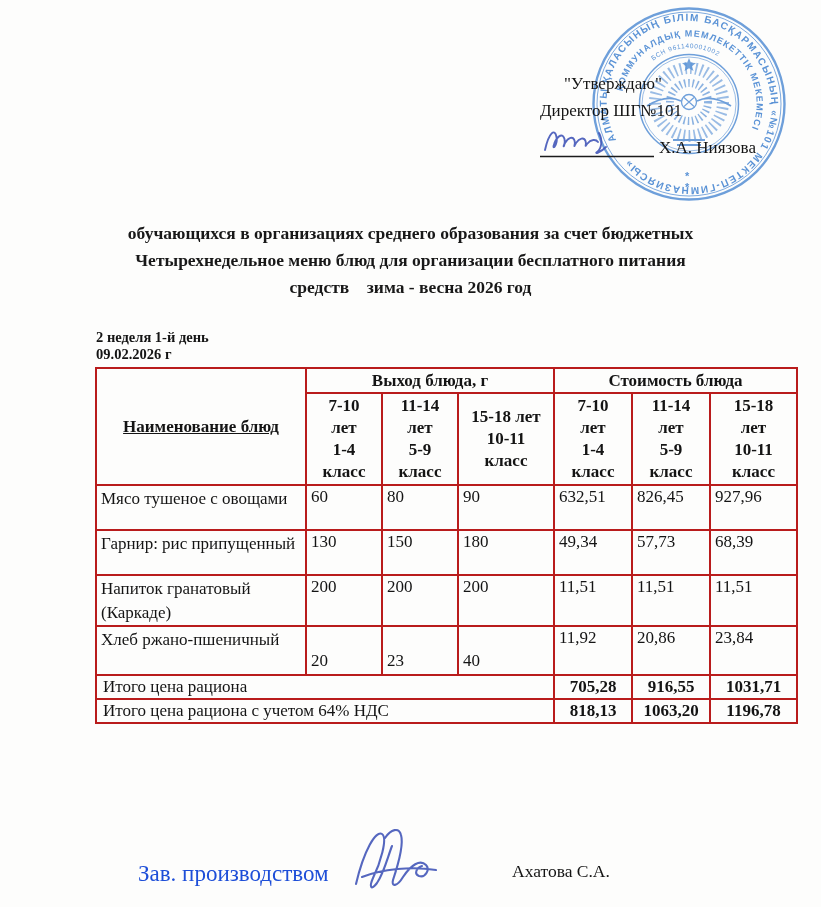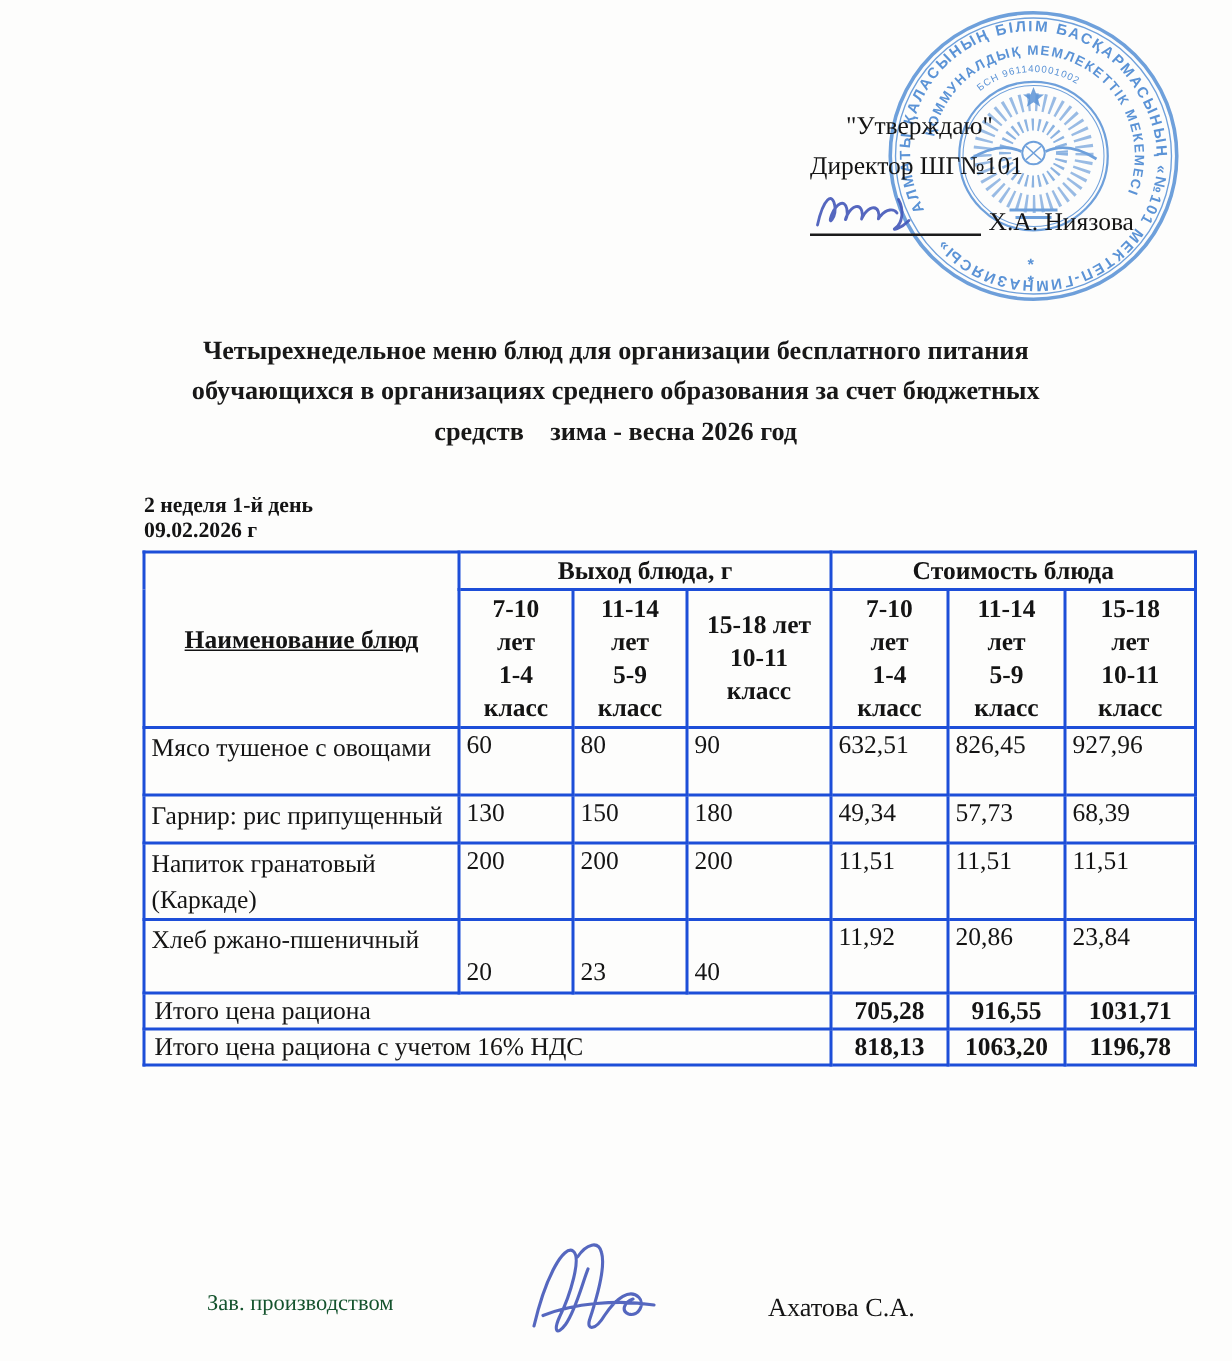"Четырехнедельное меню блюд для" div { order: before "обучающихся в организациях среднего" -> after "обучающихся в организациях среднего" }
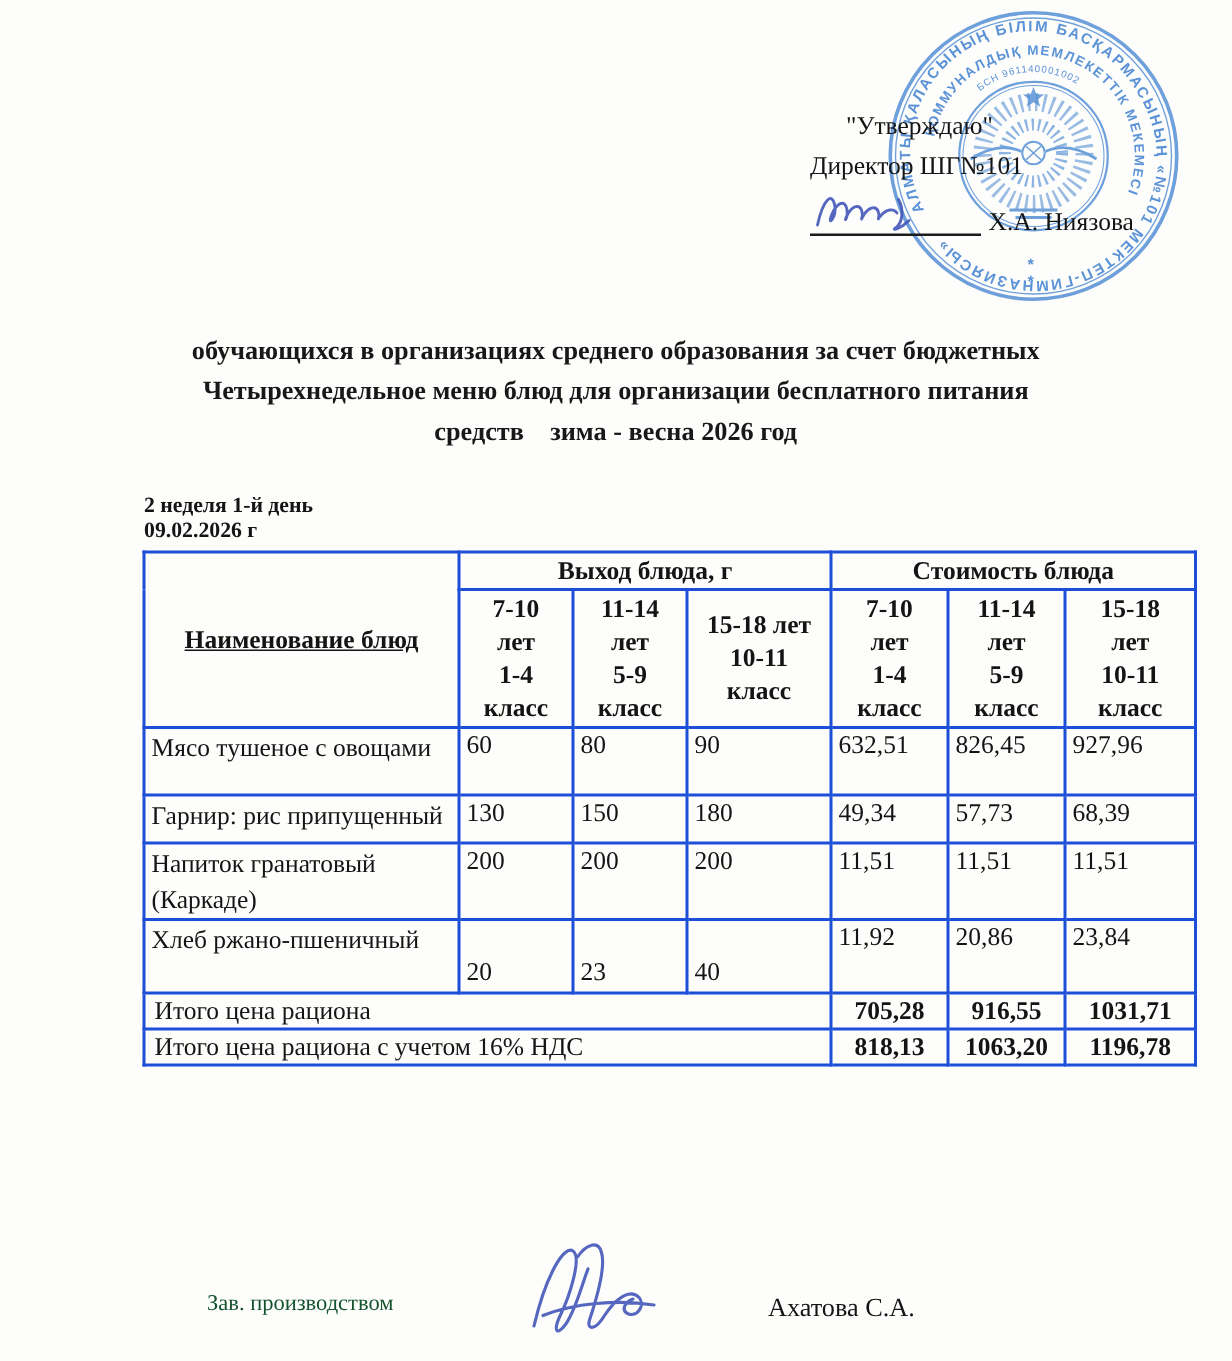"Выход блюда, г" table.menu th, table.menu td { border: 2px solid #1d4ed8 -> 2px solid #b91c1c }
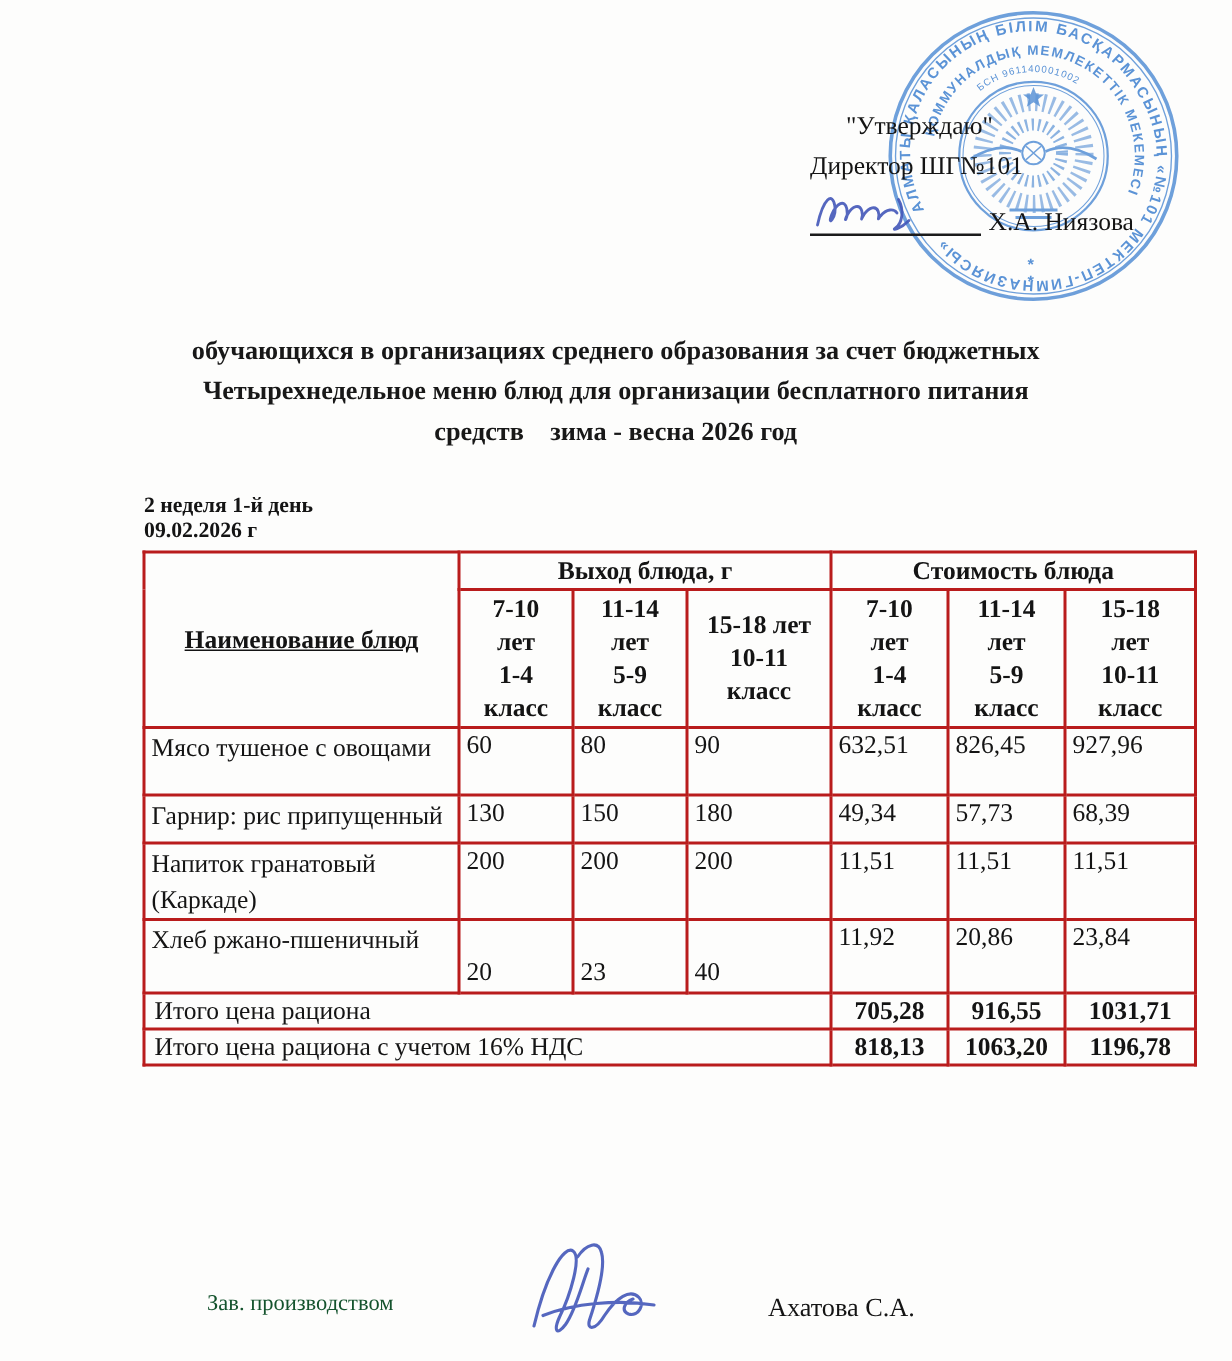"Гарнир: рис припущенный" tr.r2 td { height: 32px -> 45px }
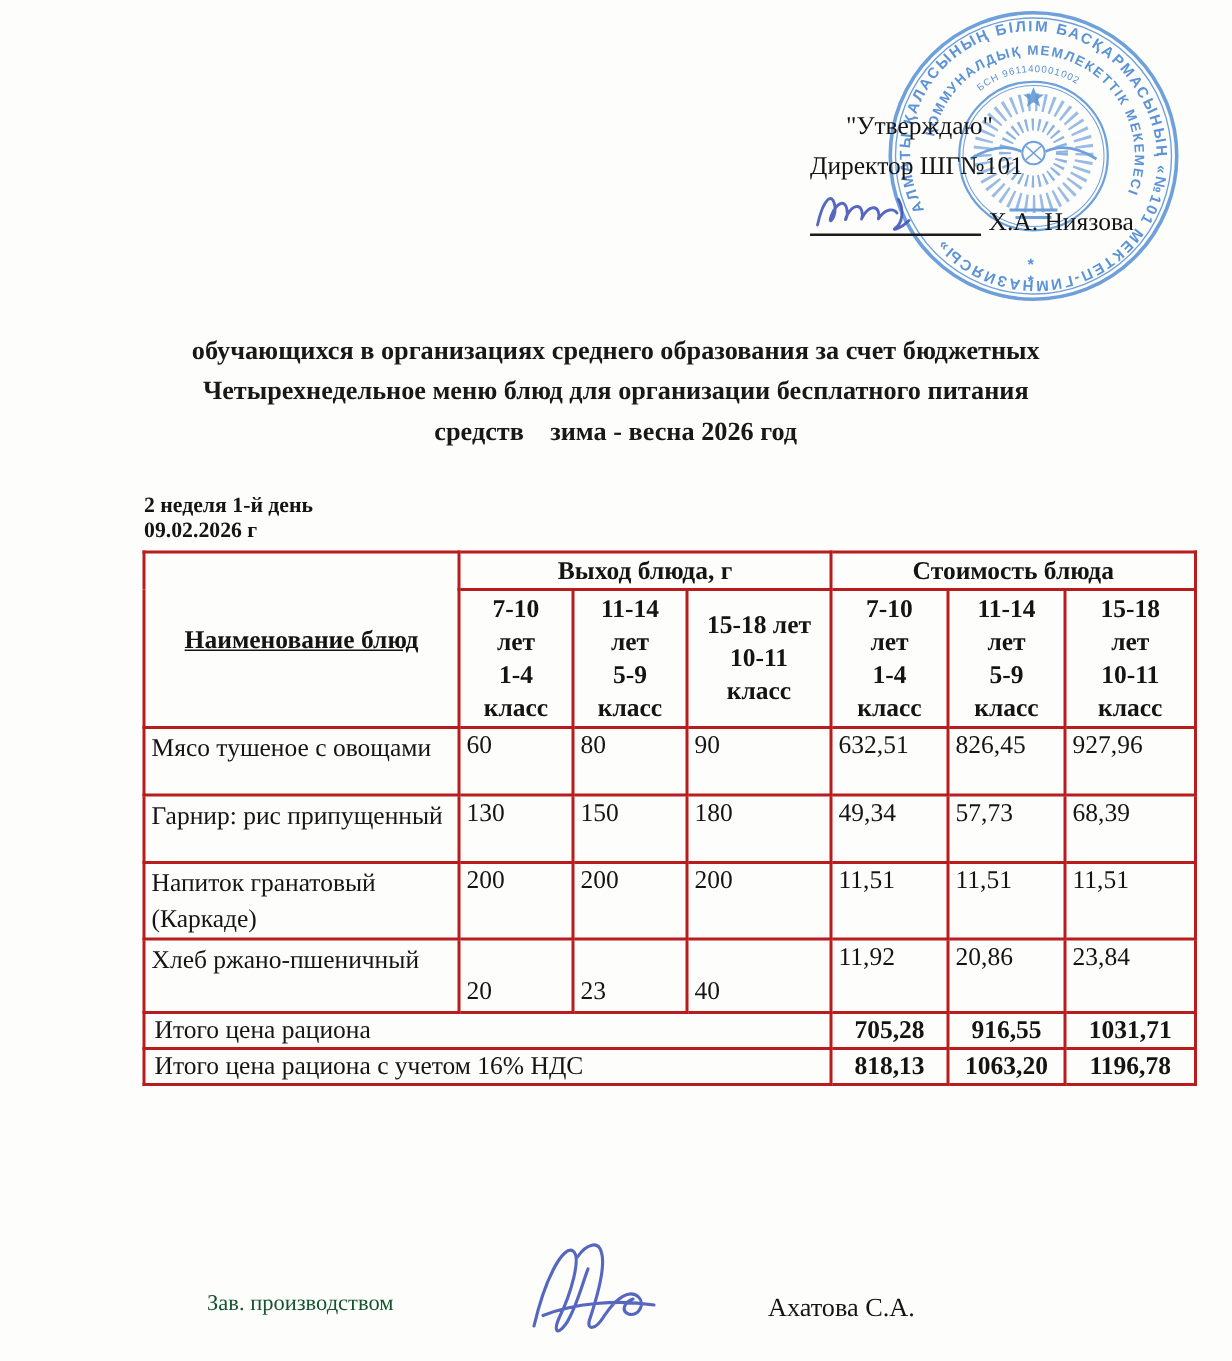"Итого цена рациона с учетом" td.label { text: 16% -> 64% }
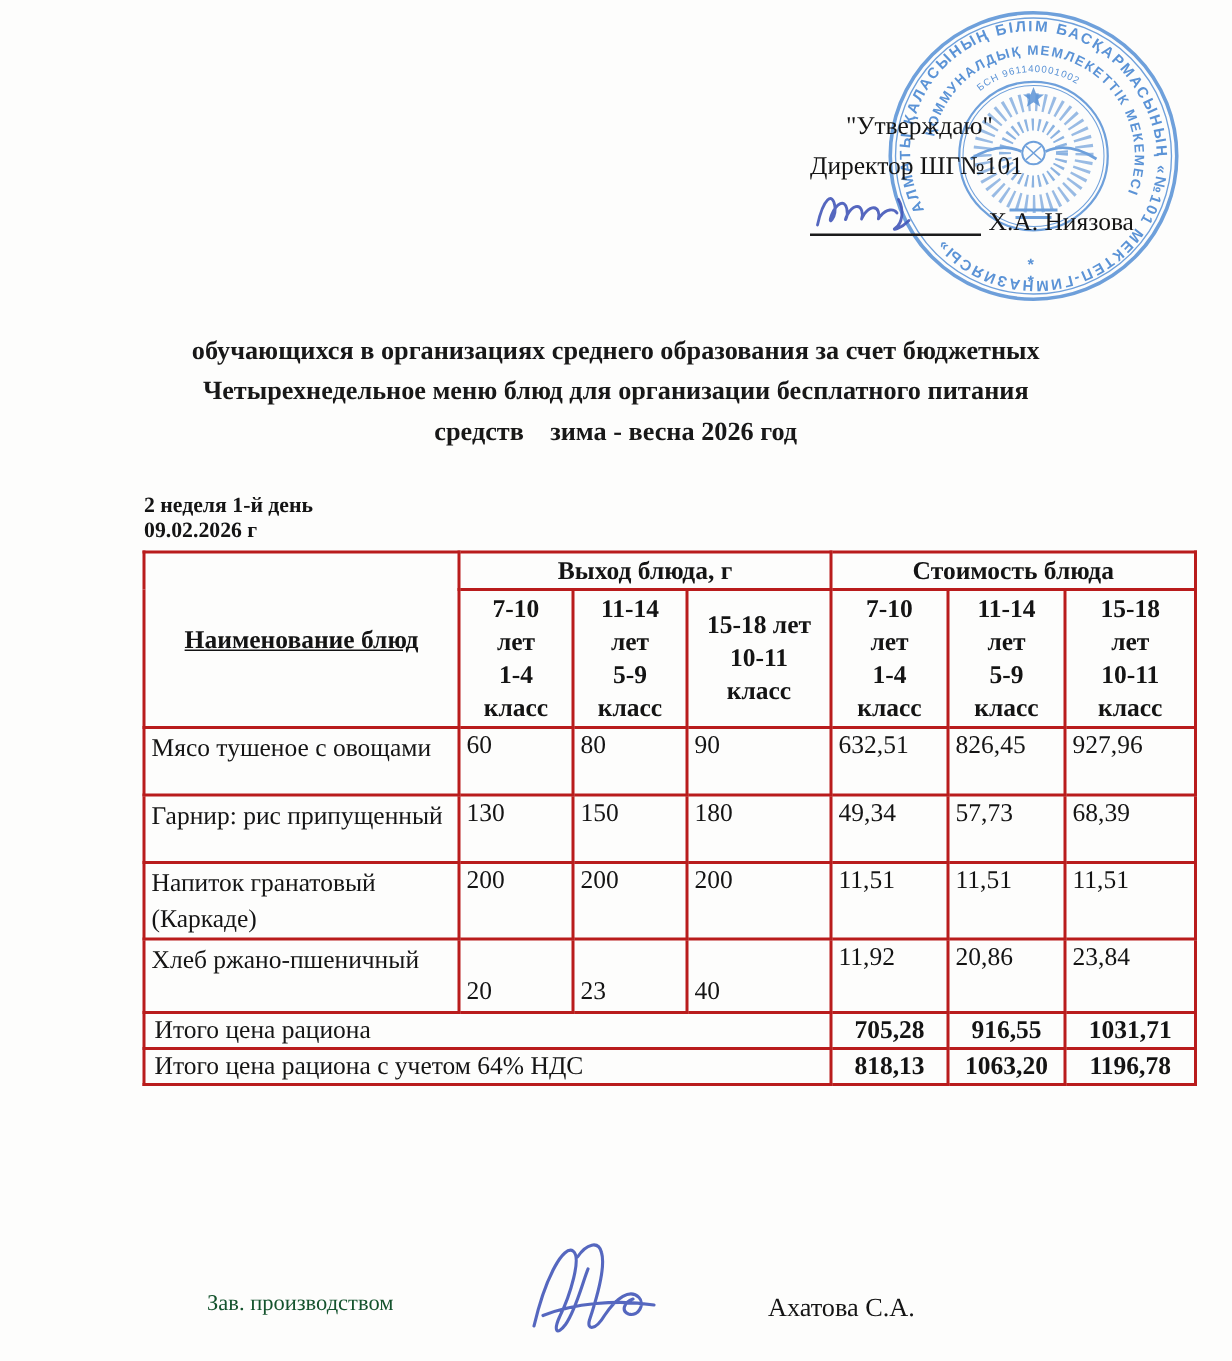"Зав. производством" .footer-label { color: #14532d -> #1d4ed8; font-size: 15px -> 23px }
